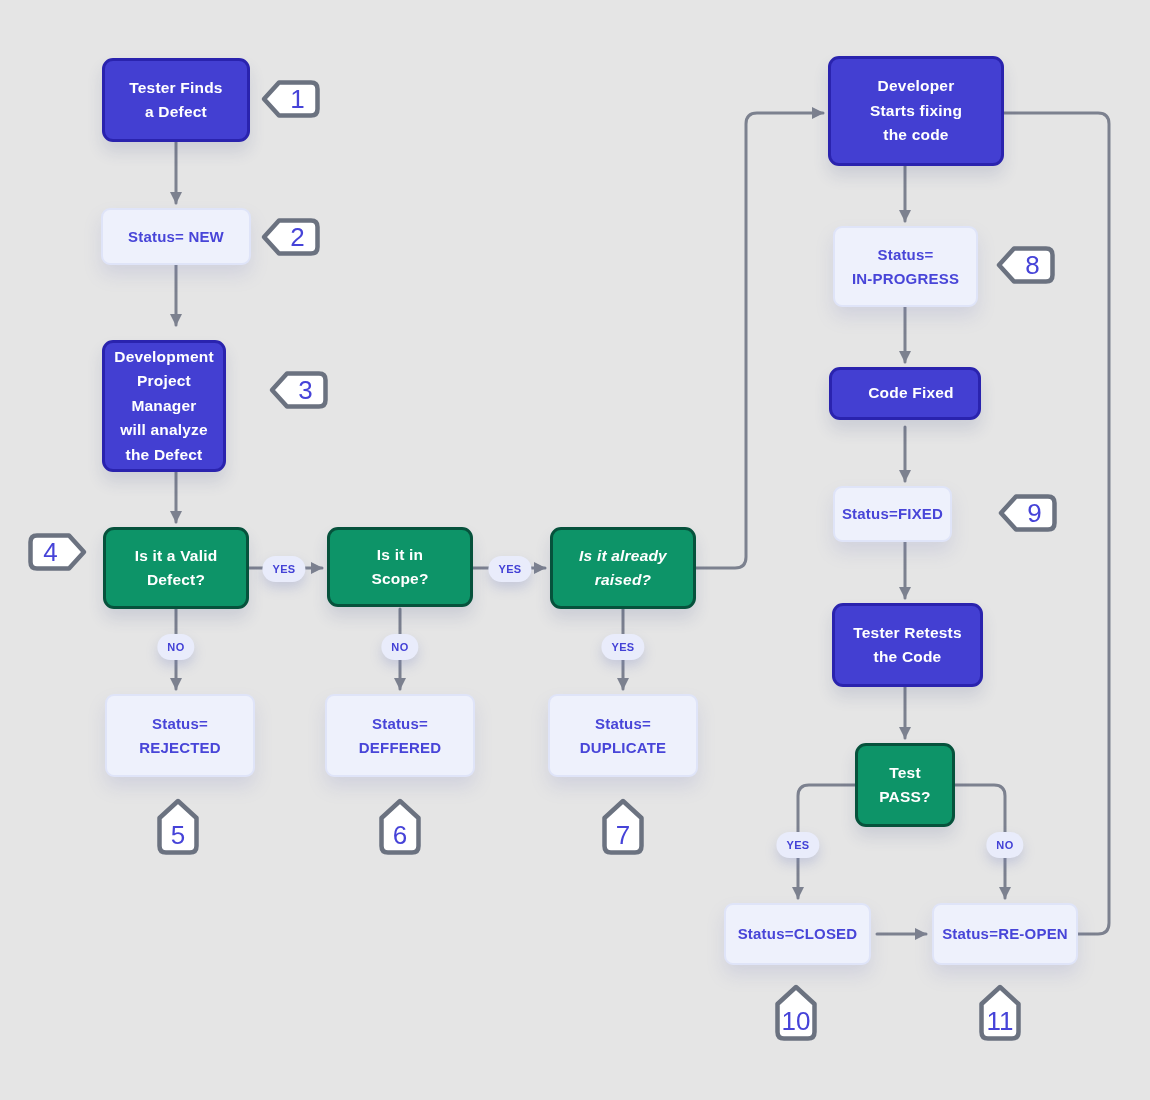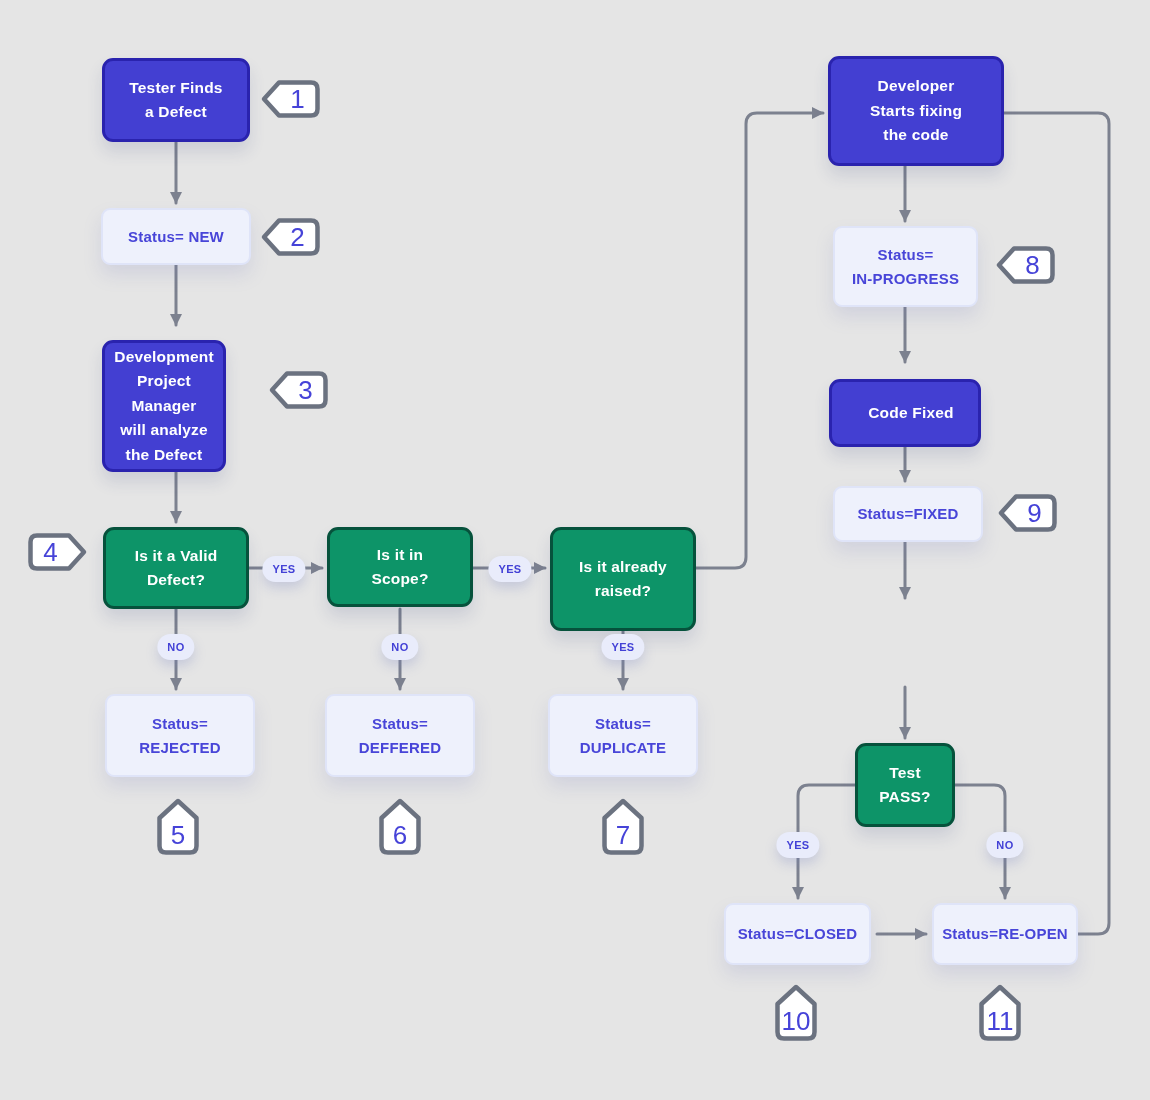"Code Fixed" div.node { height: 68px -> 53px; top: 379px -> 367px }
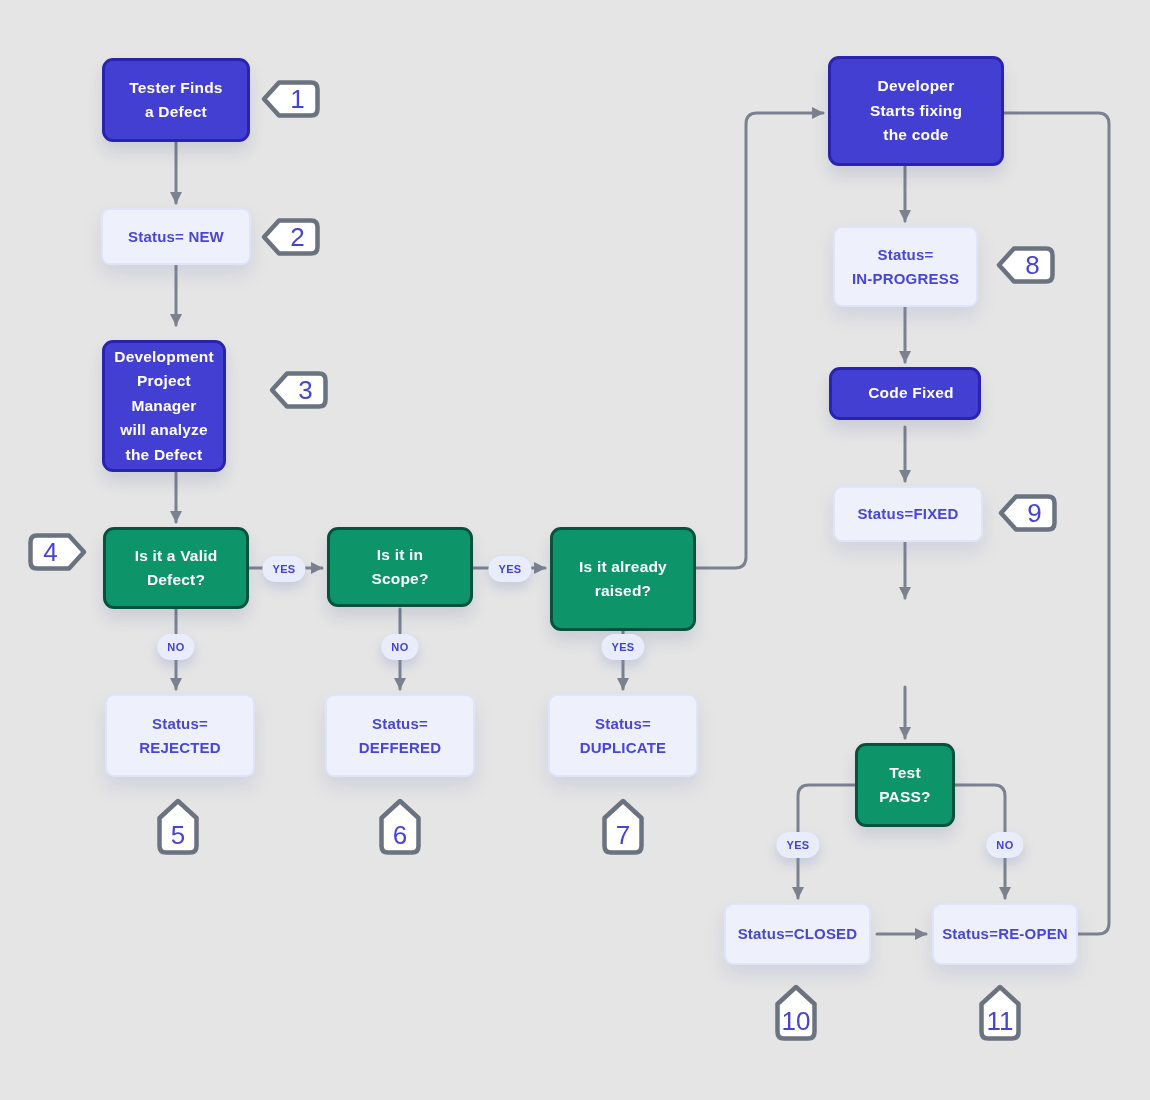"Status=FIXED" div.node { width: 150px -> 119px }
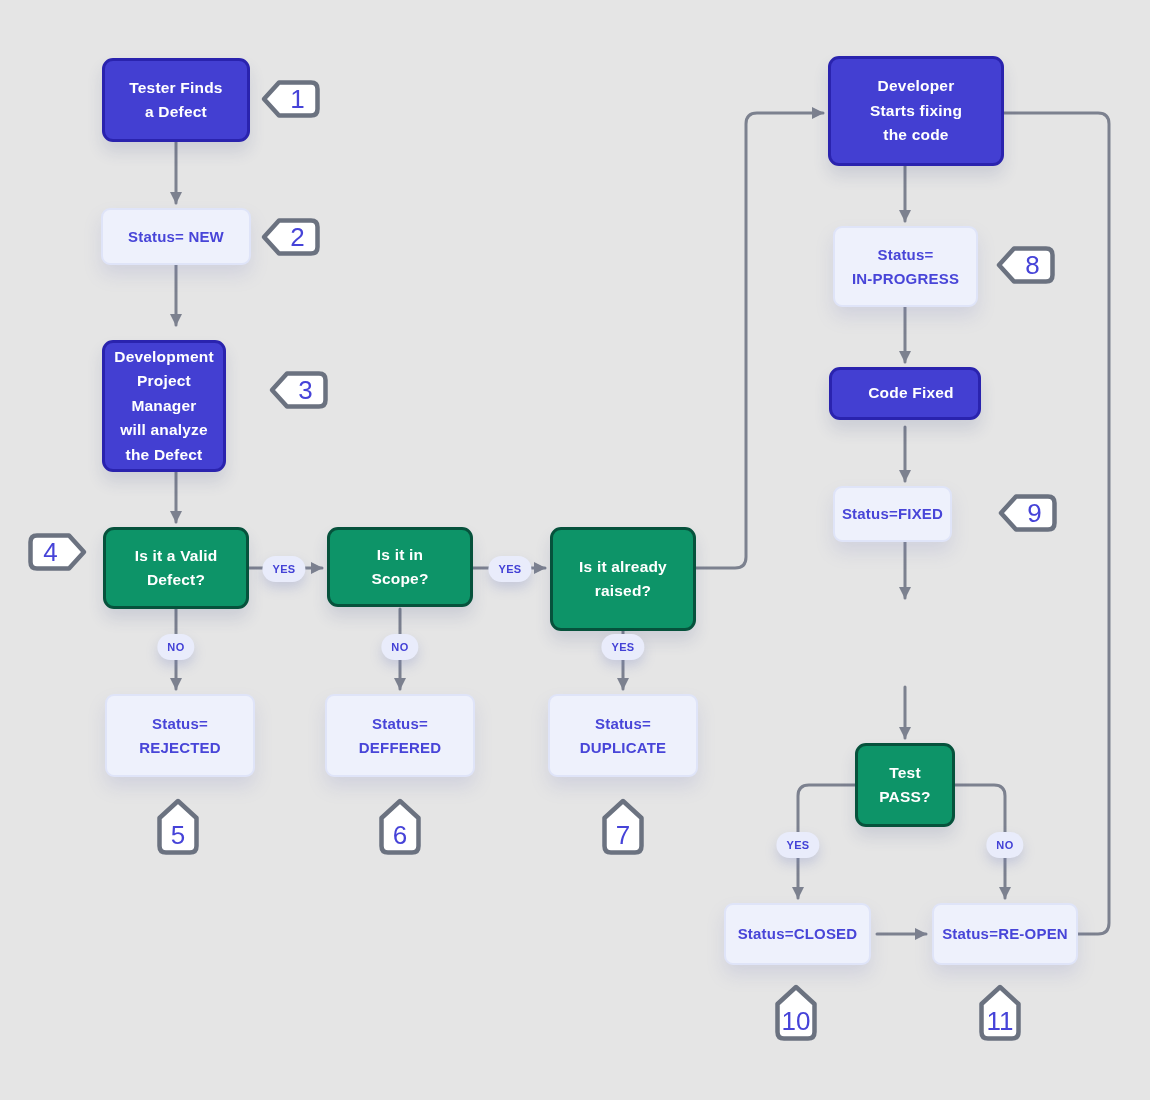"Is it already" div.node { font-style: none -> italic; height: 104px -> 82px }
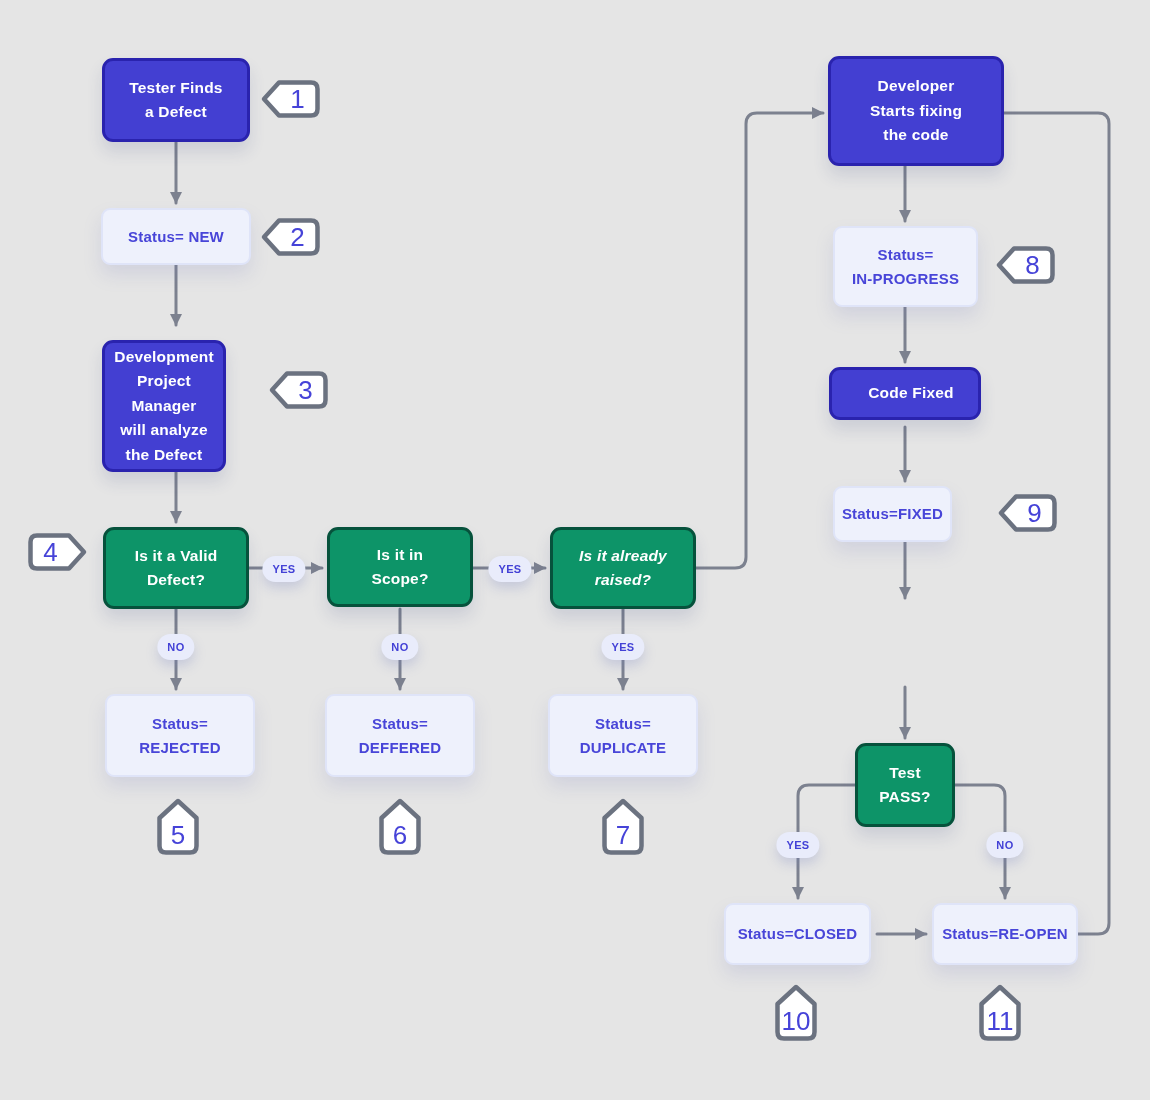"Tester Retests" div.node { html: none -> <div>Tester Retests the Code</div> }
